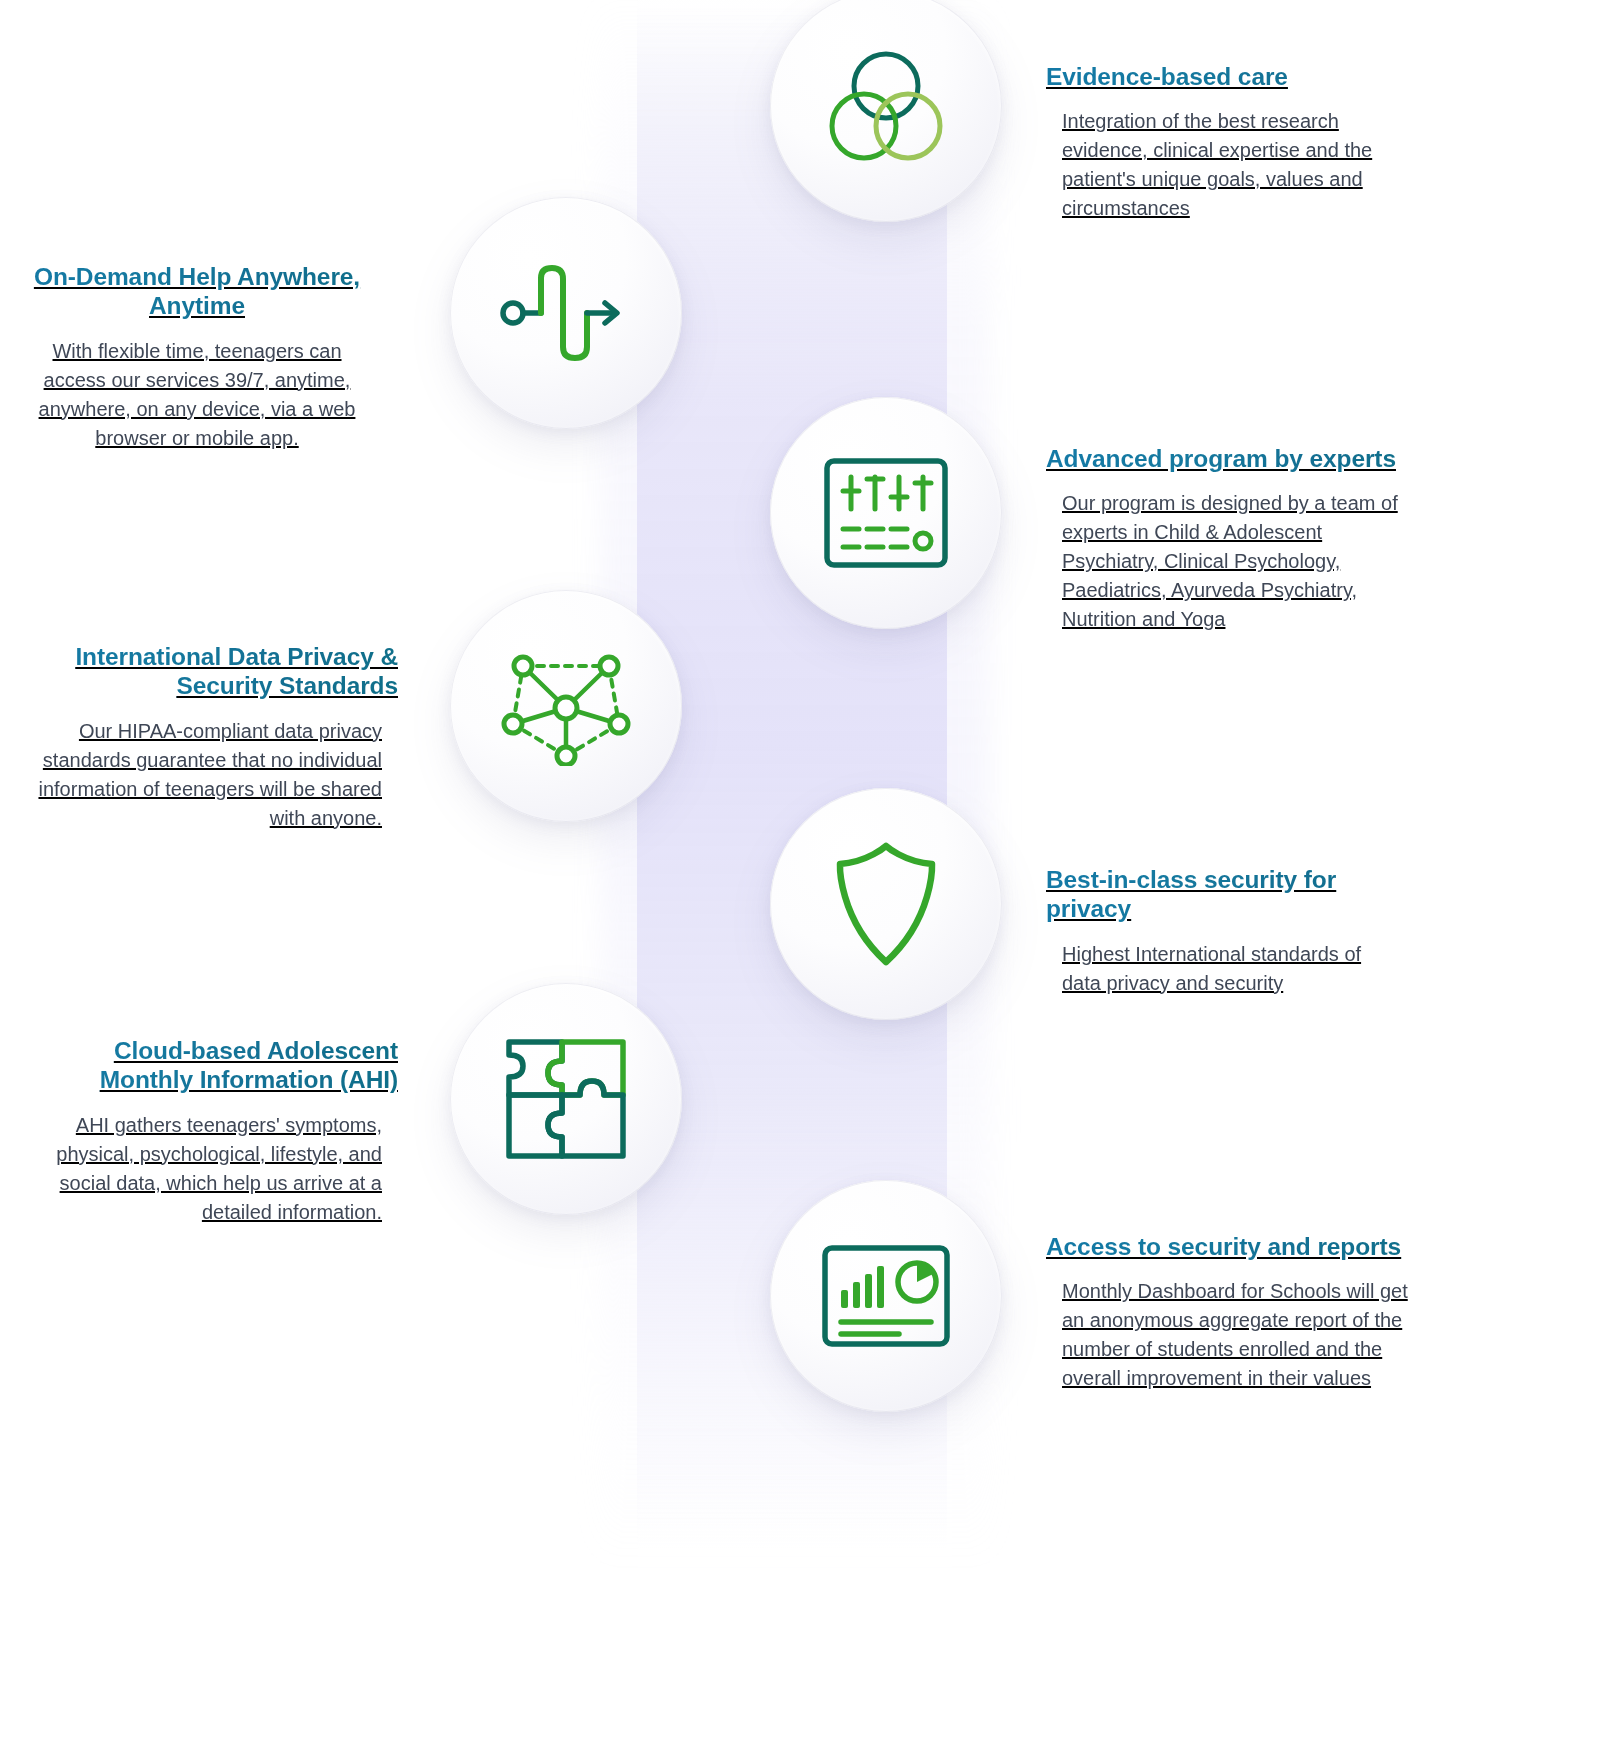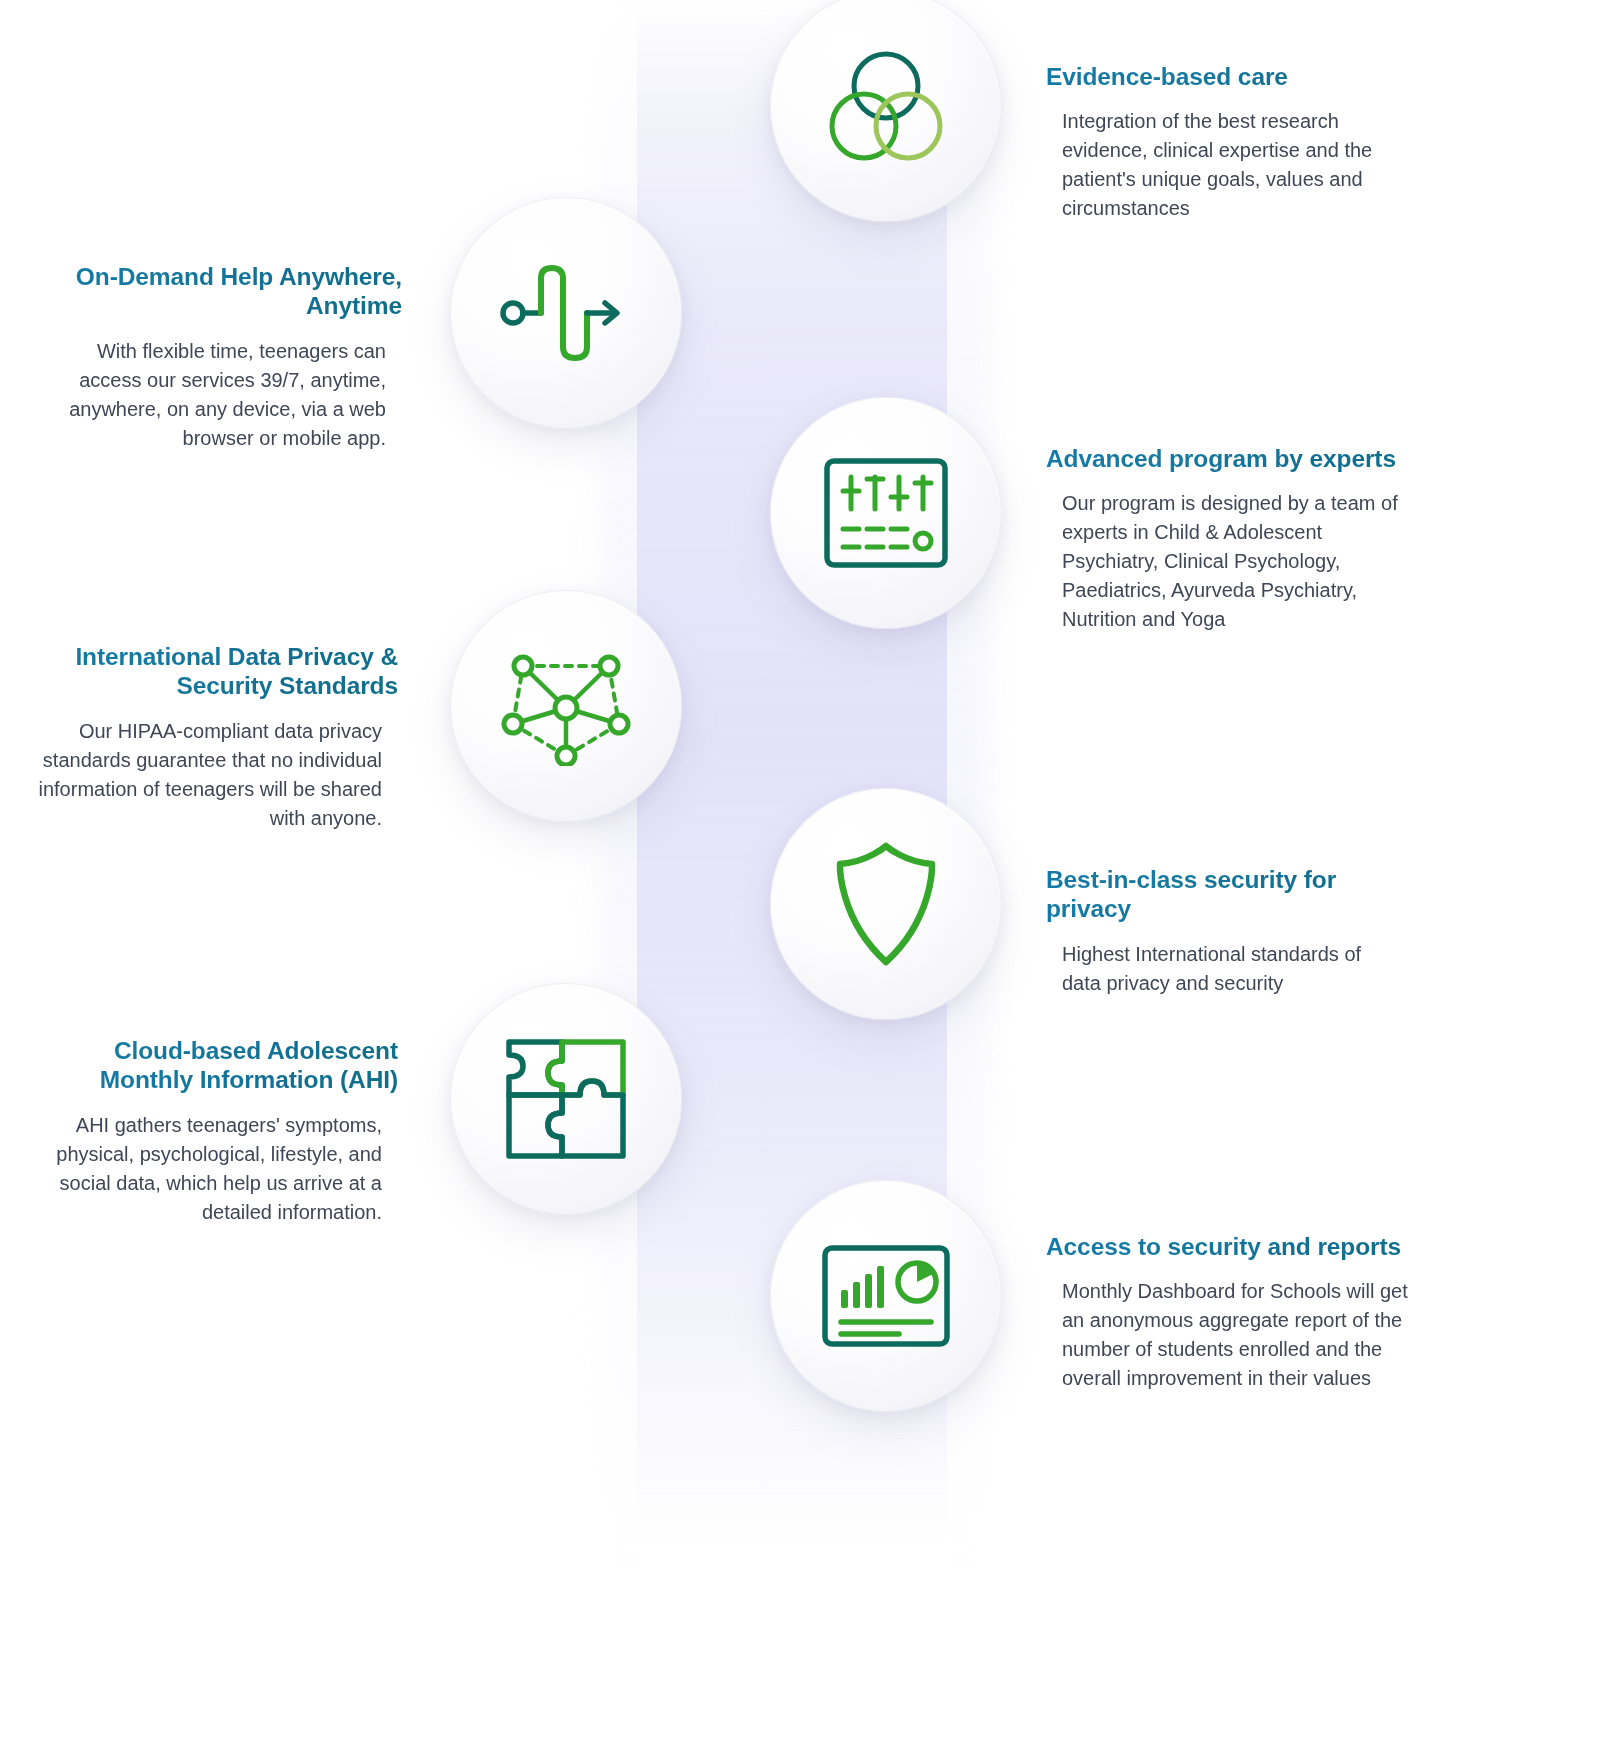"Evidence-based care" .block { text-decoration: none -> underline }
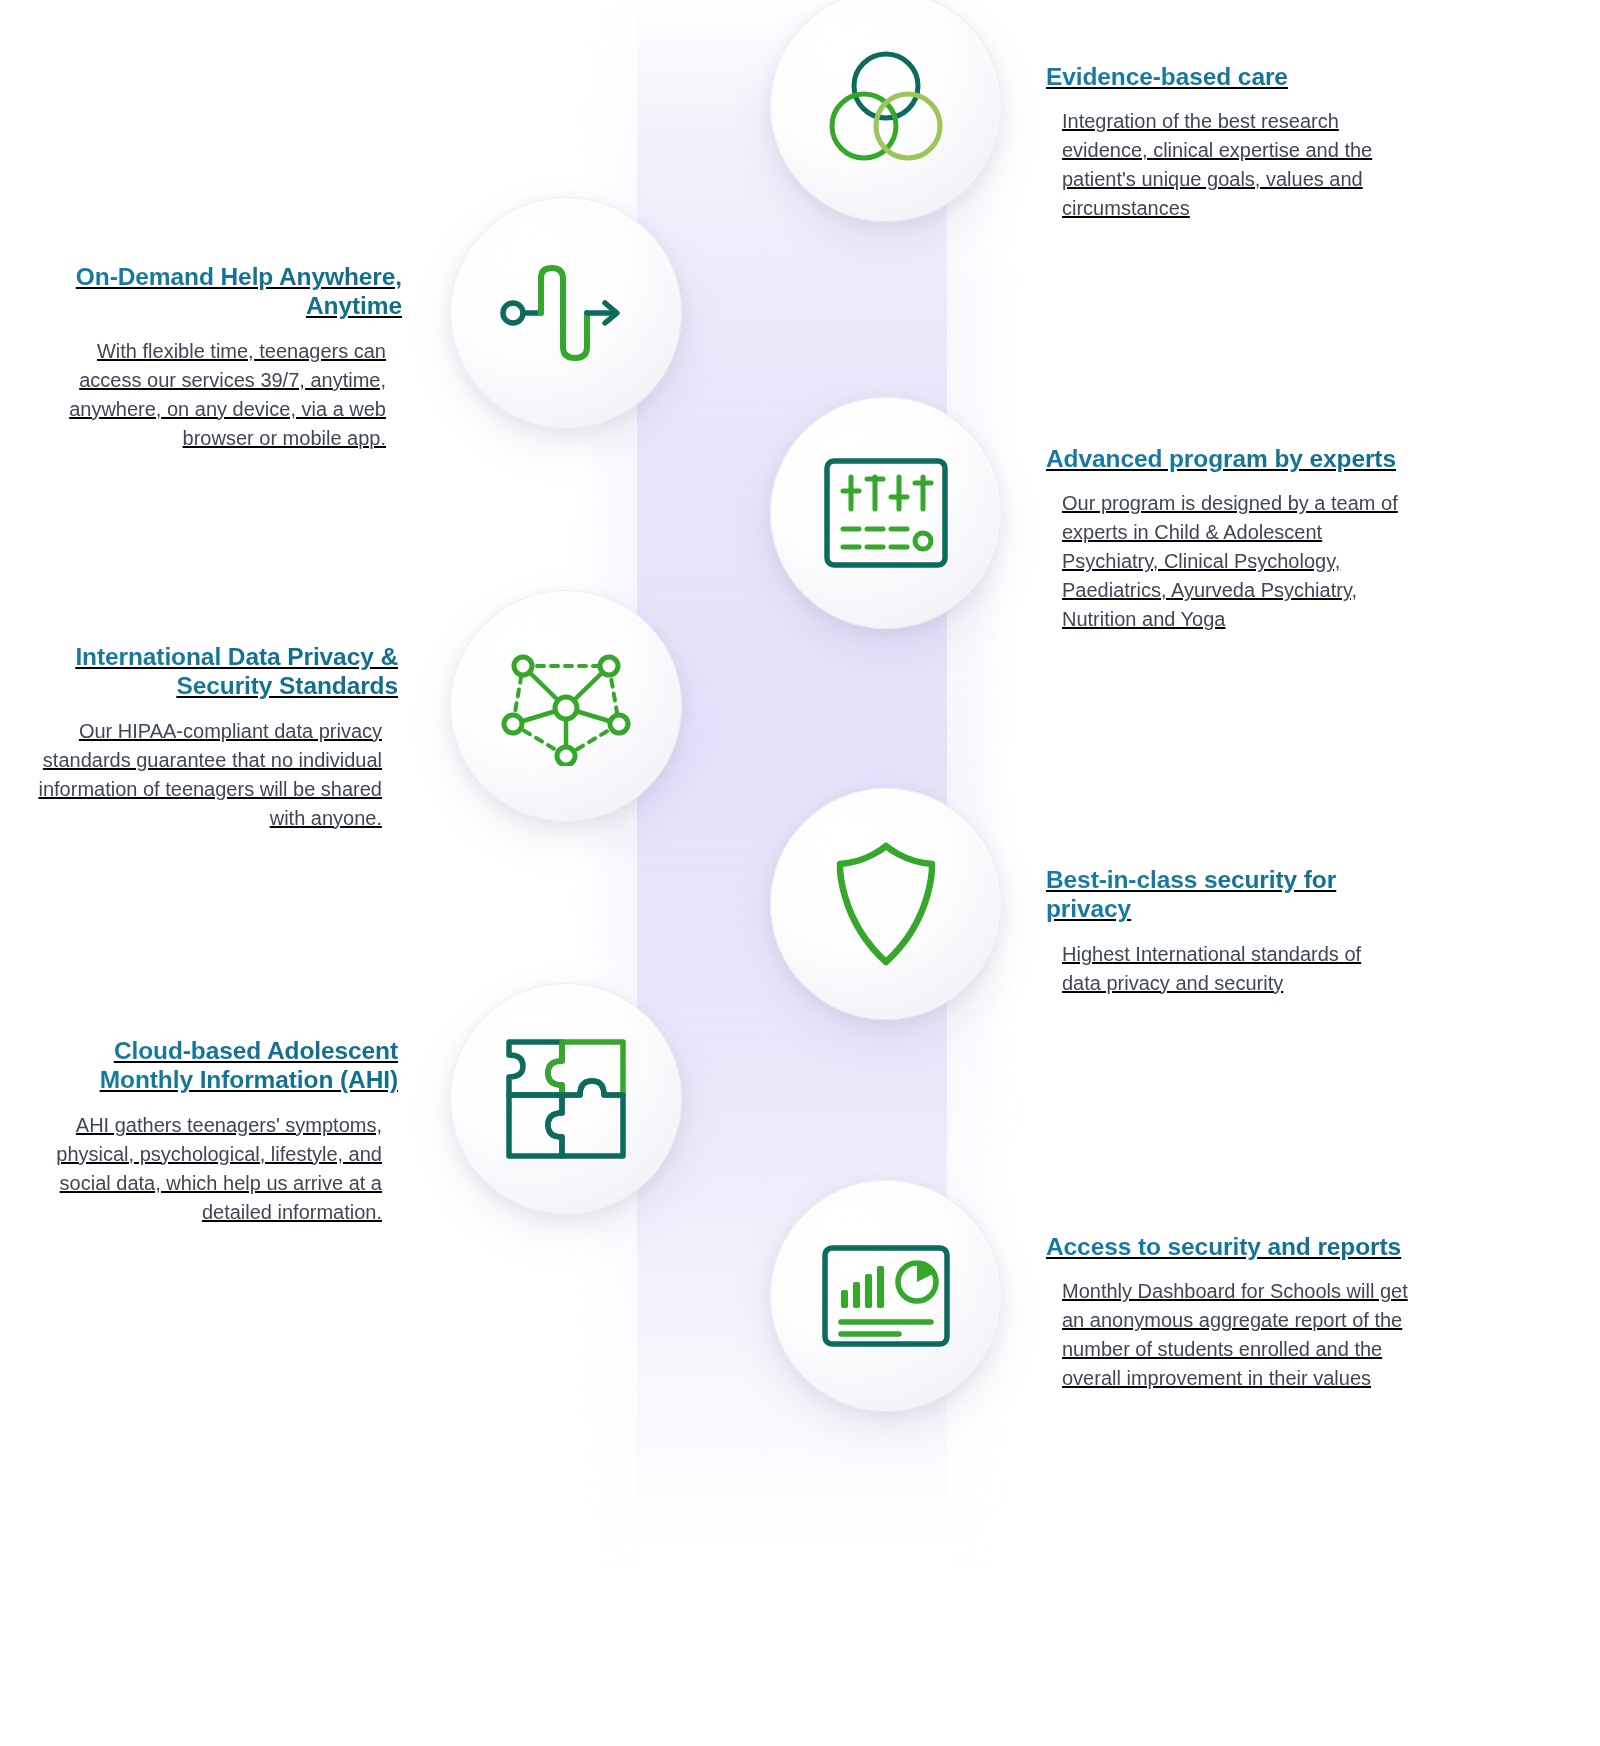"On-Demand Help Anywhere, Anytime" div.block { left: 24px -> 8px; text-align: none -> center }
